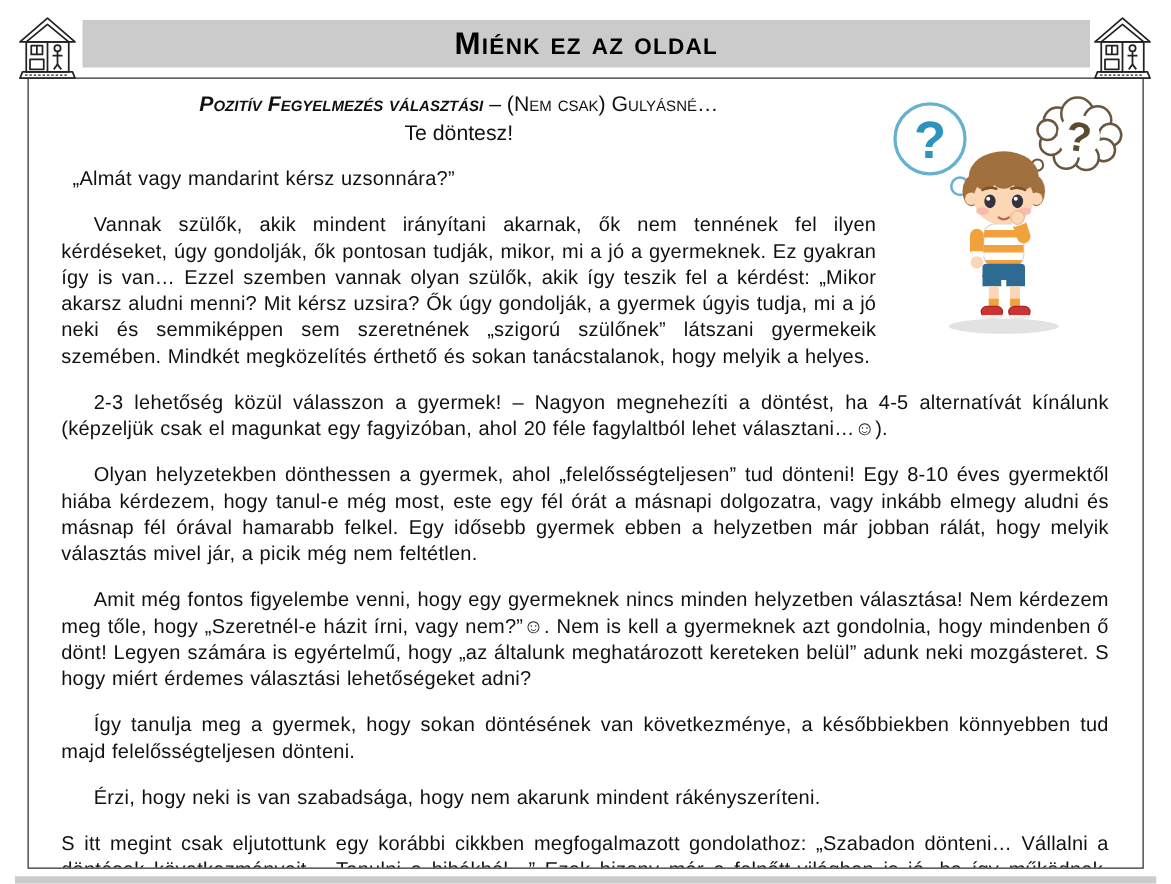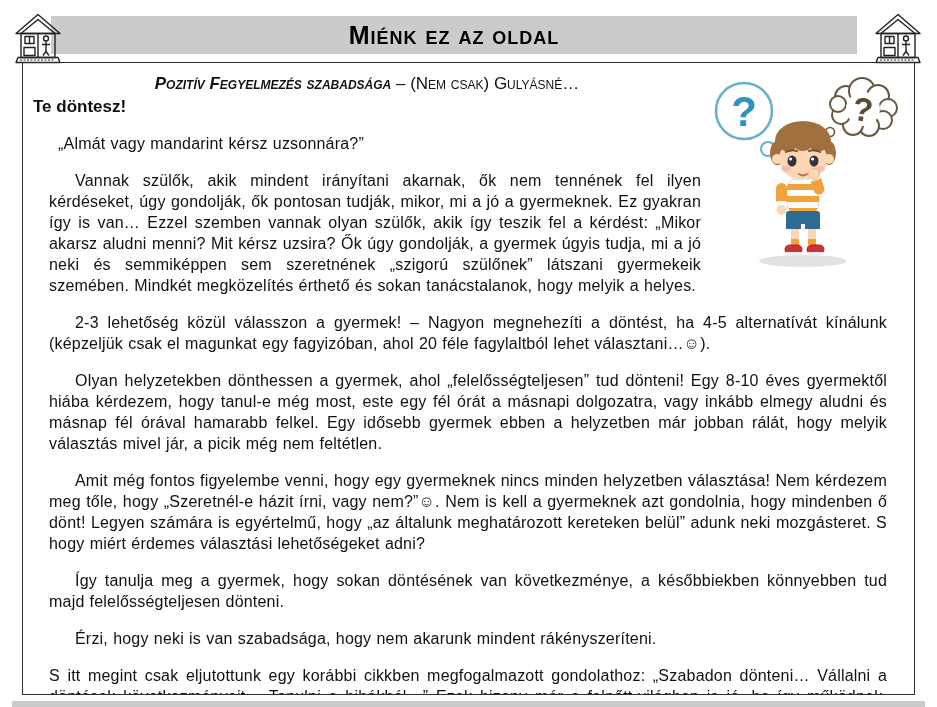"Miénk ez az oldal" .header-band { left: 51px -> 66px }
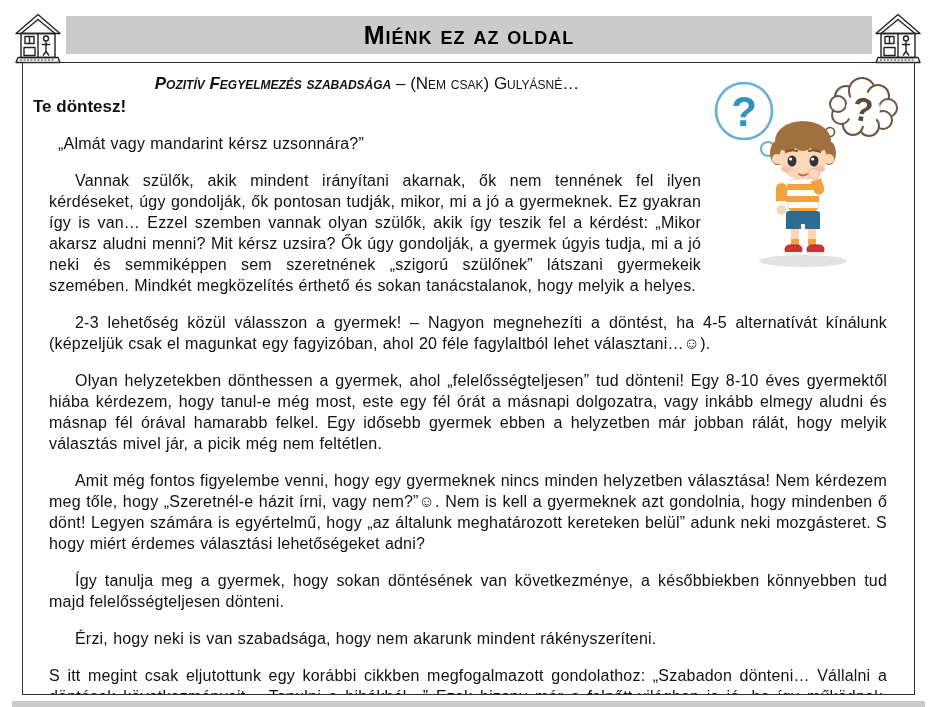"Pozitív Fegyelmezés szabadsága" span.h1-bold { text: szabadsága -> választási }
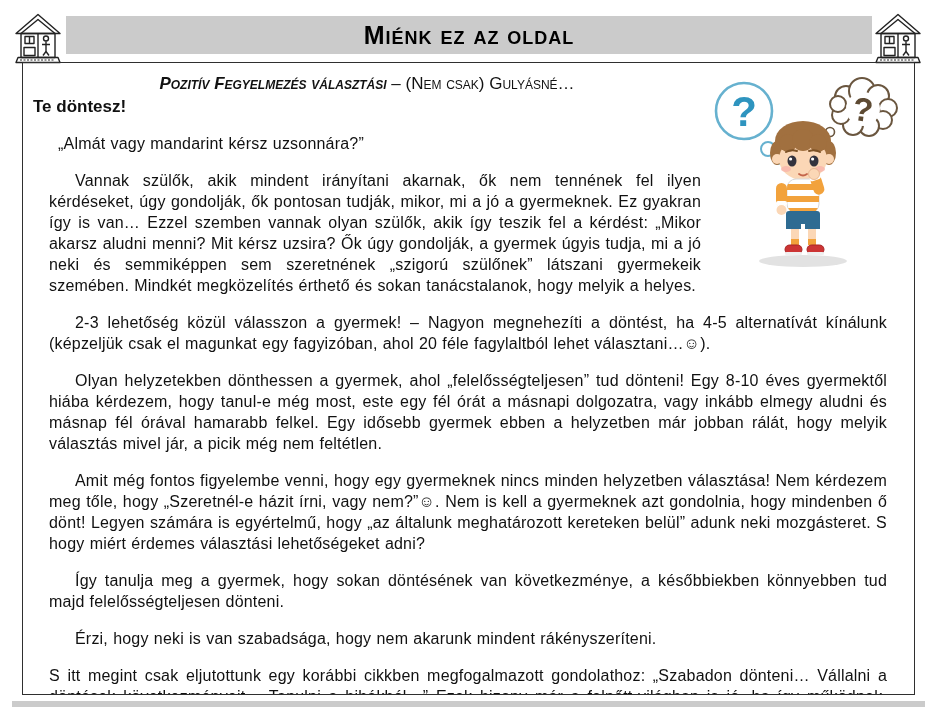"Te döntesz!" .heading2 { font-weight: bold -> normal; text-align: left -> center }
